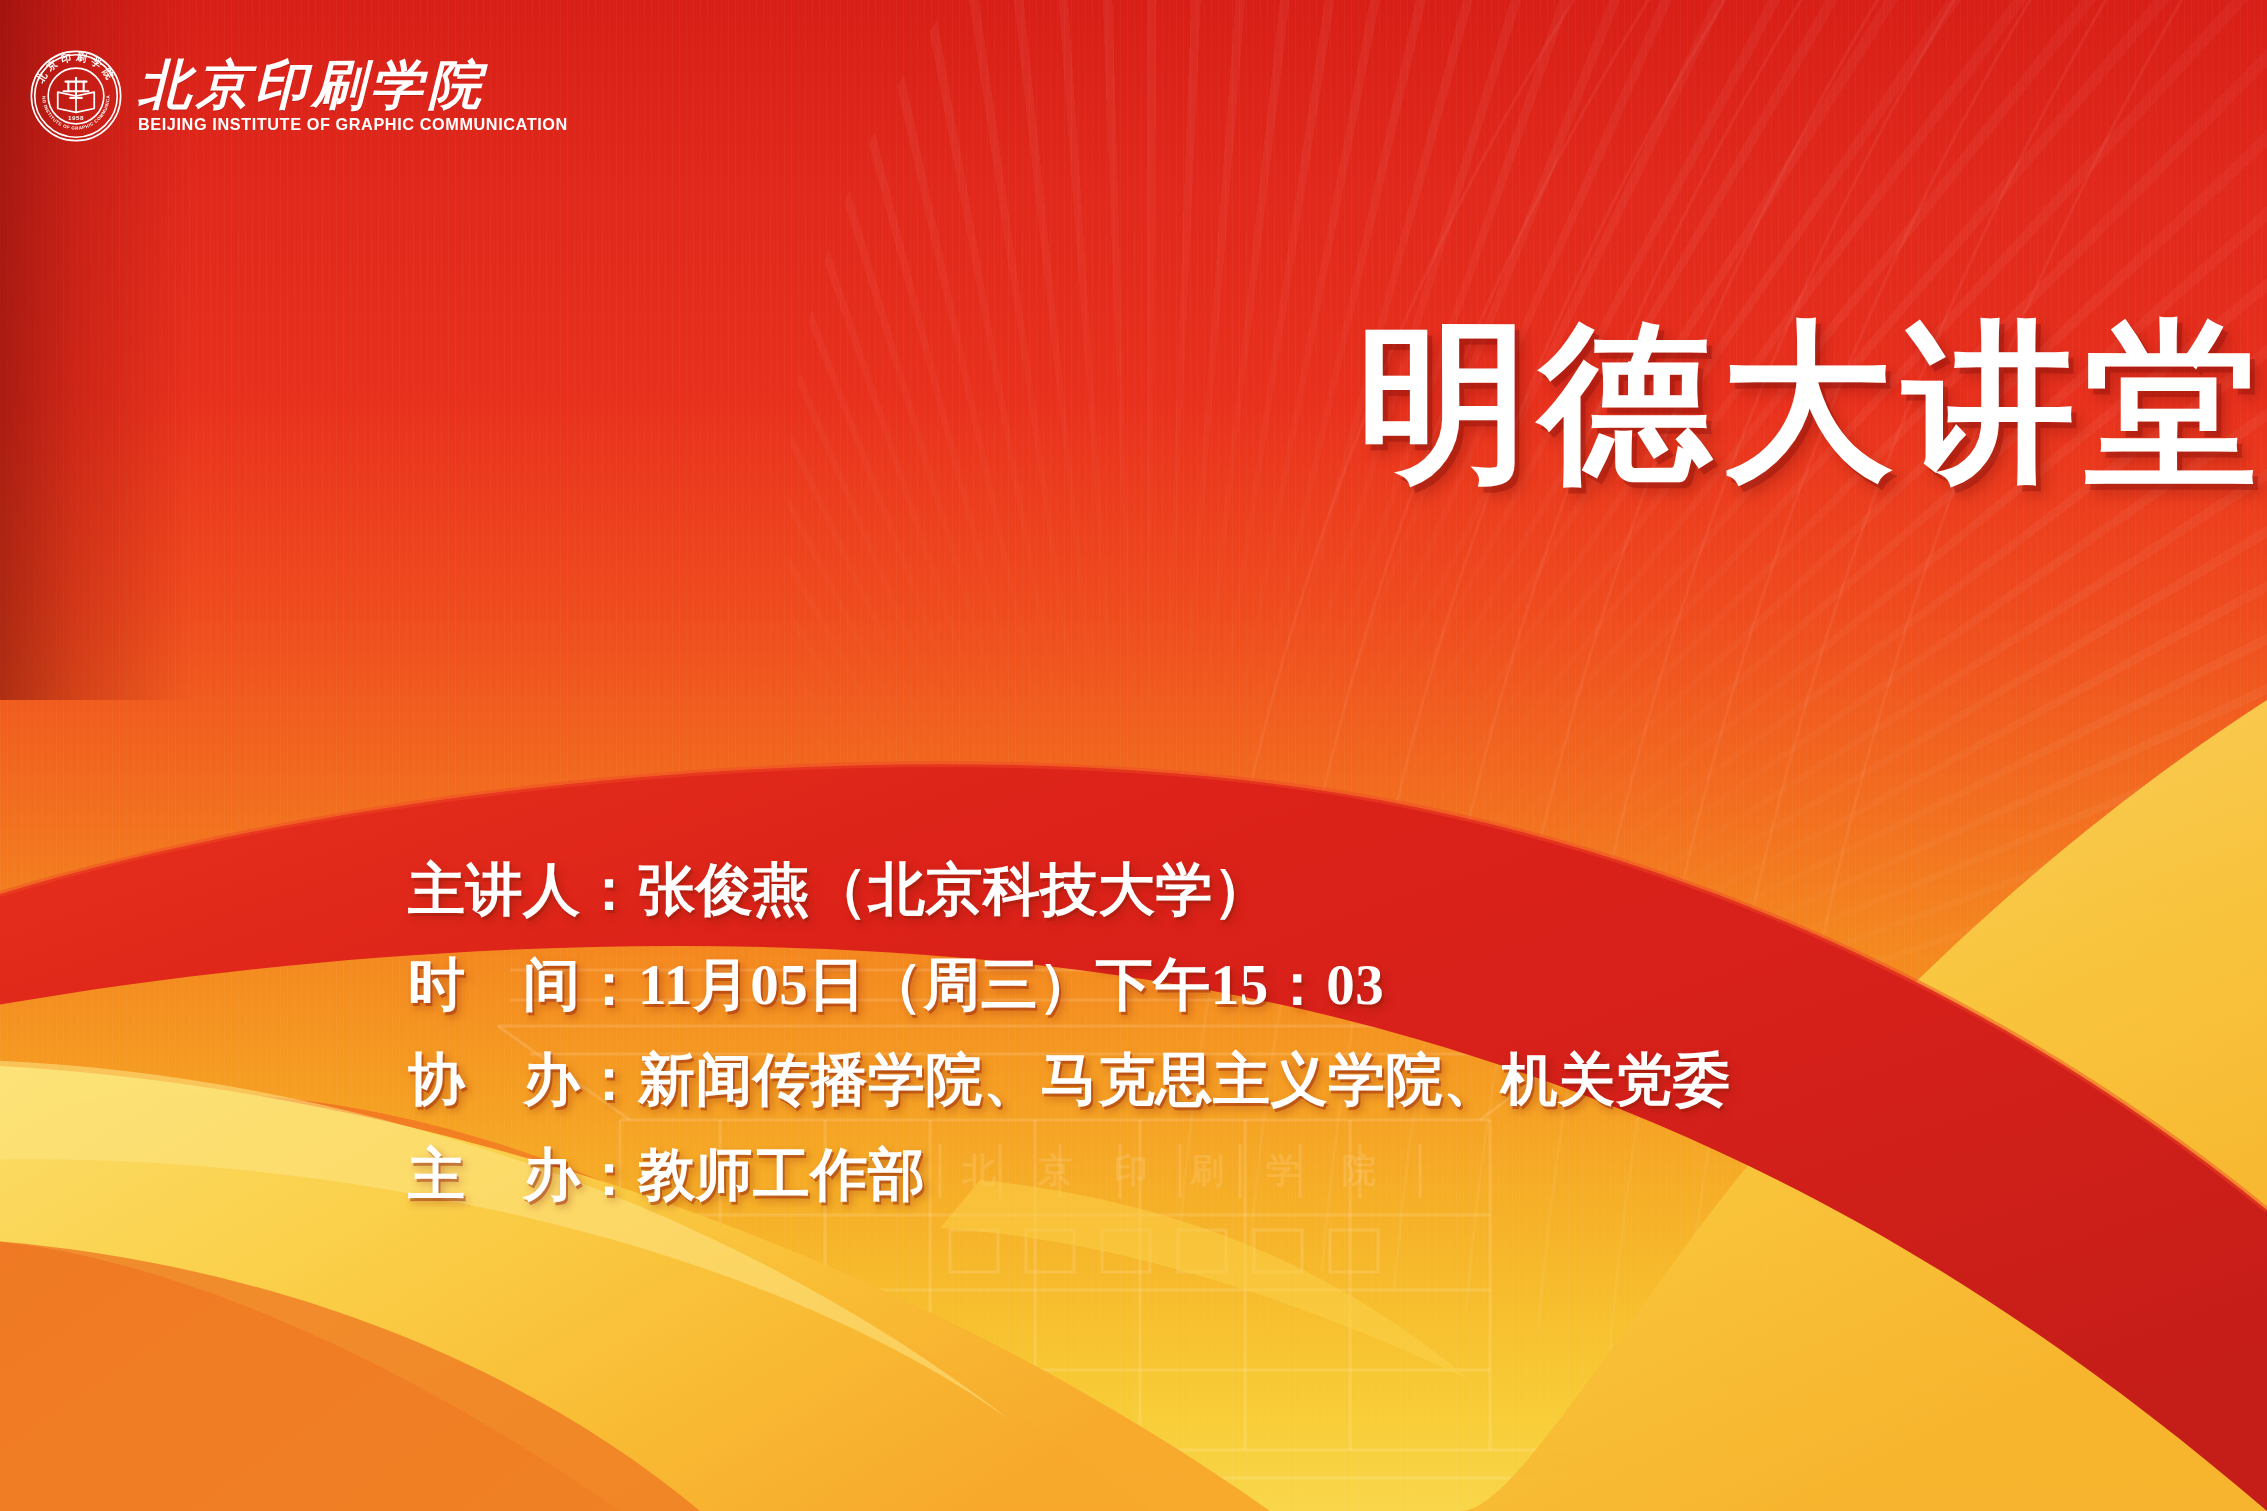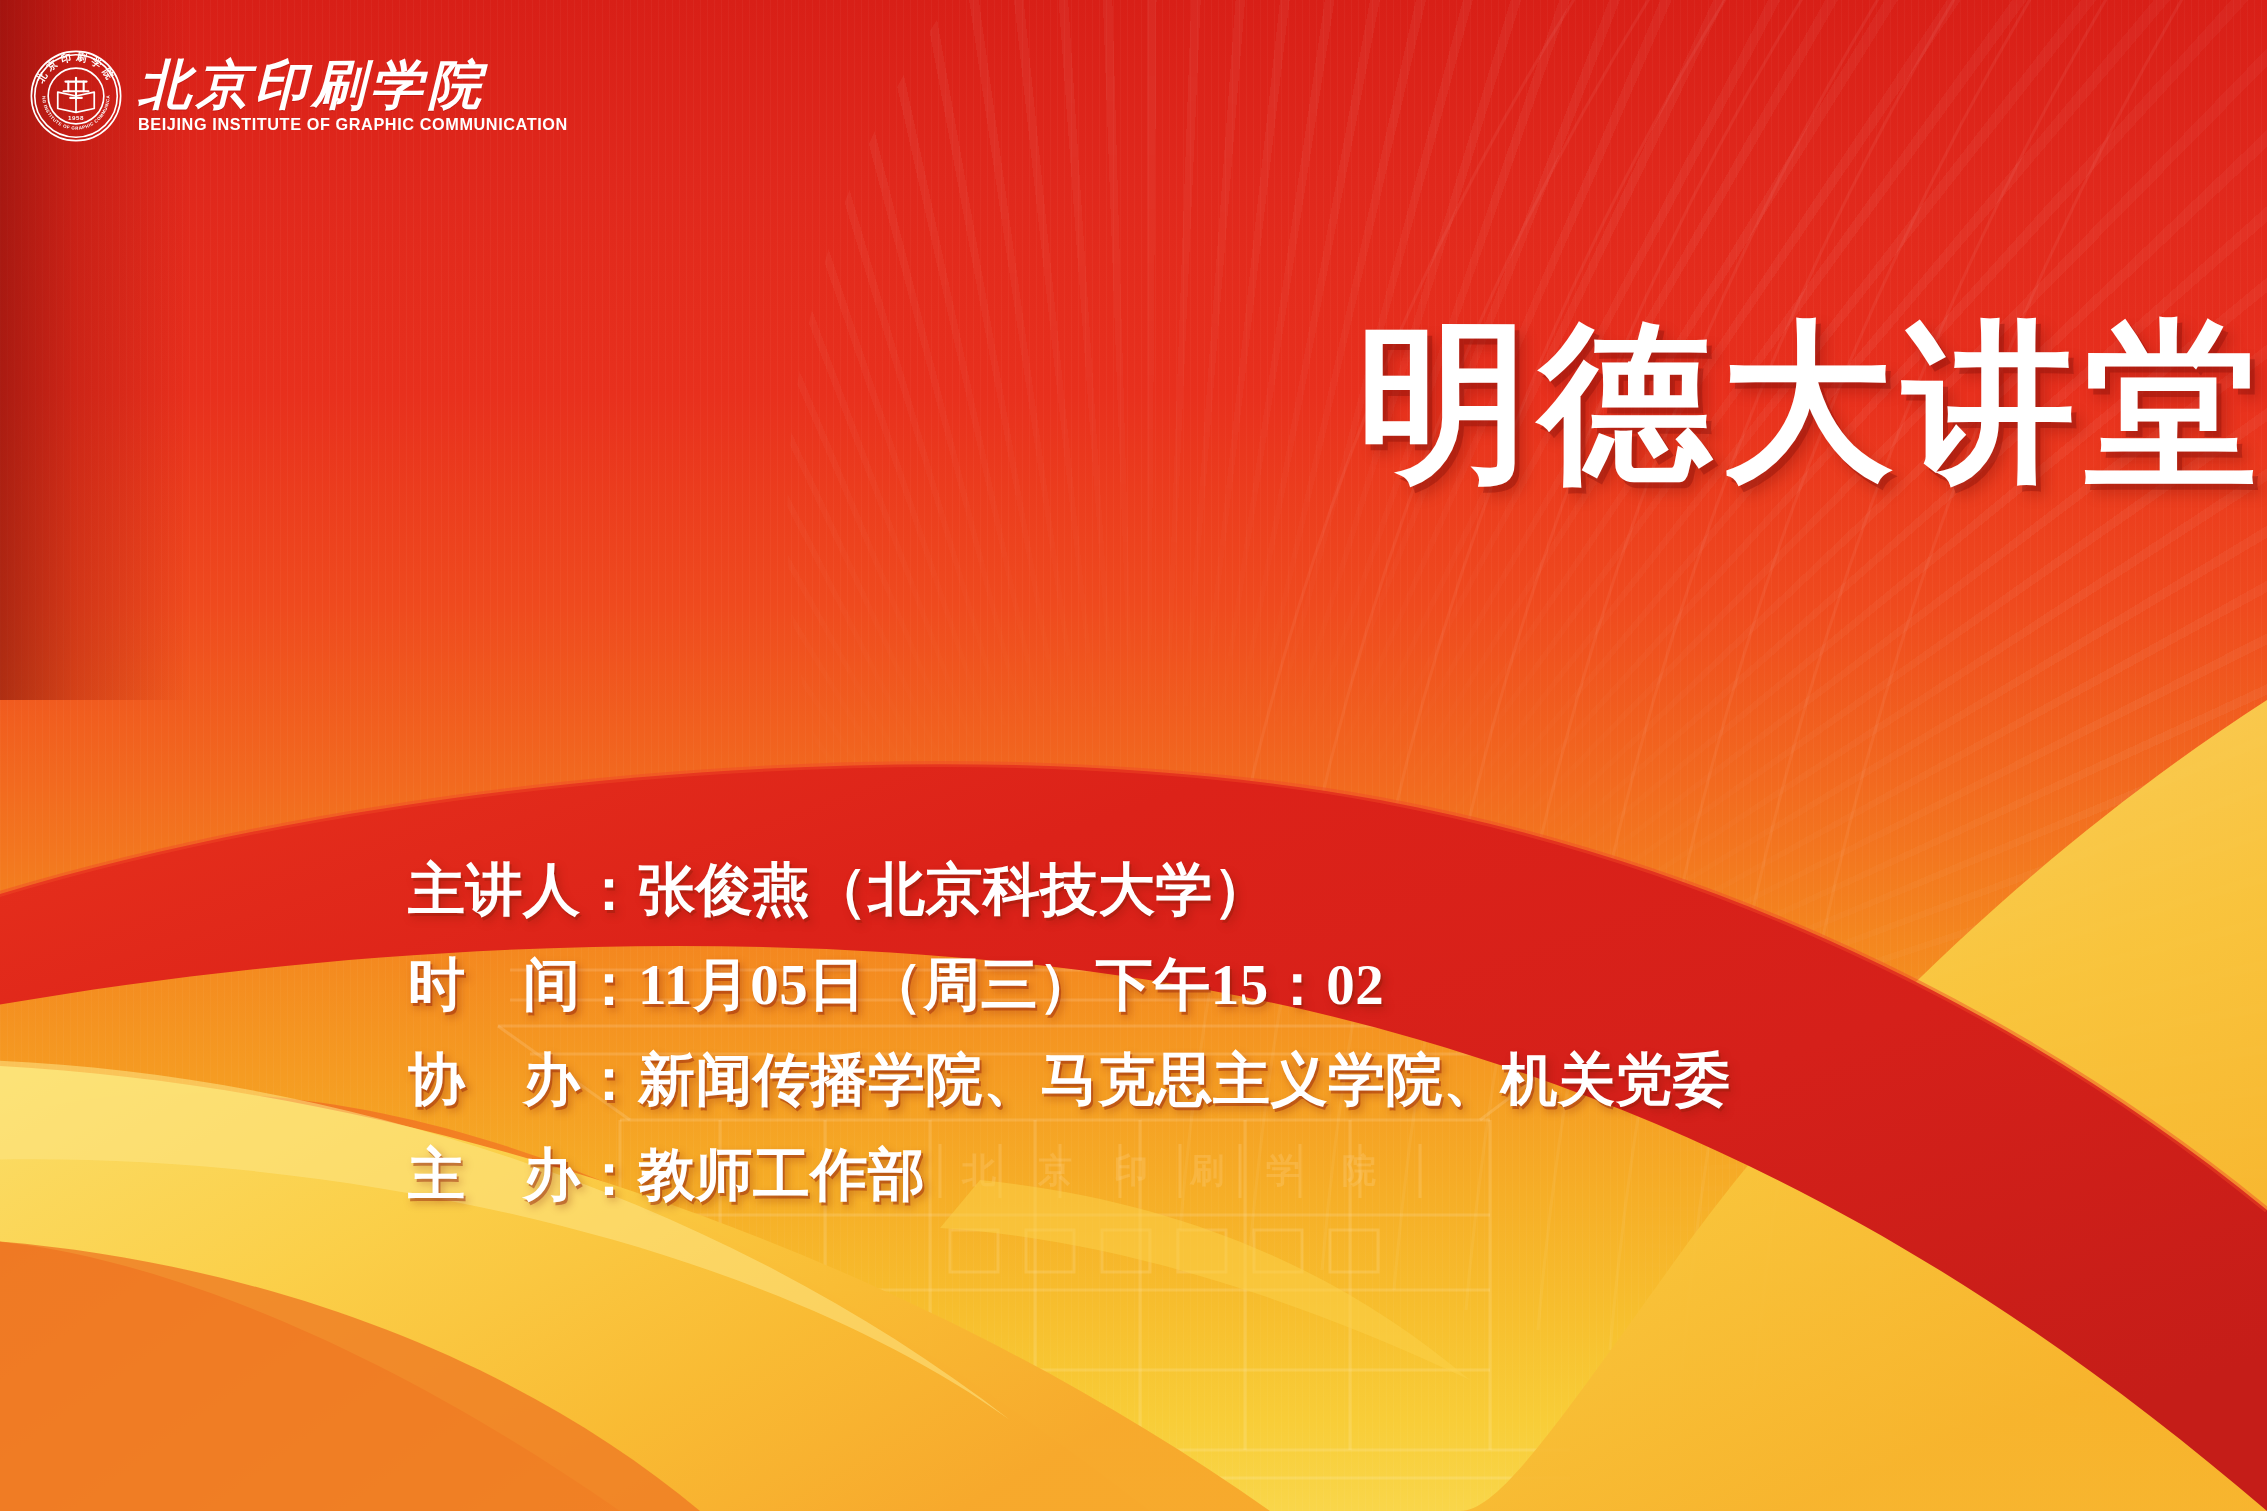"11月05日（周三）下午15：02" span.val { text: 02 -> 03 }
